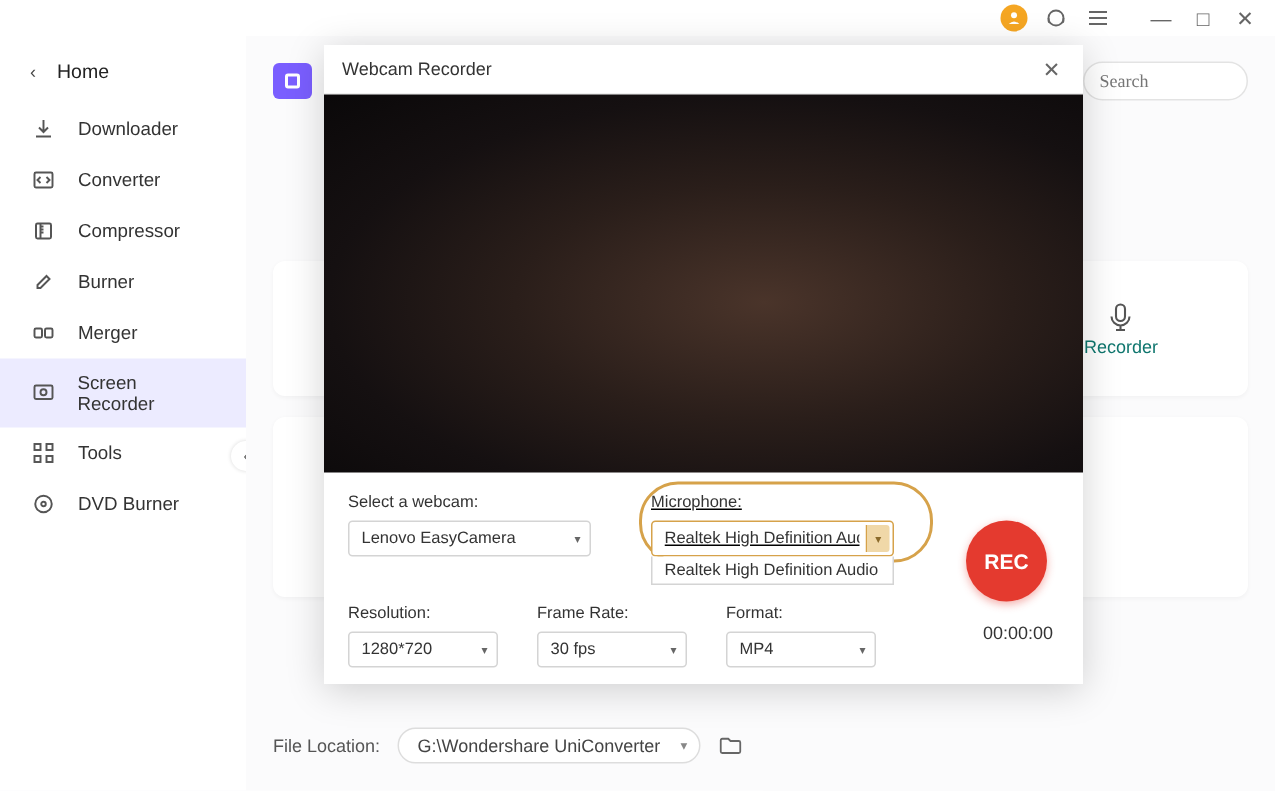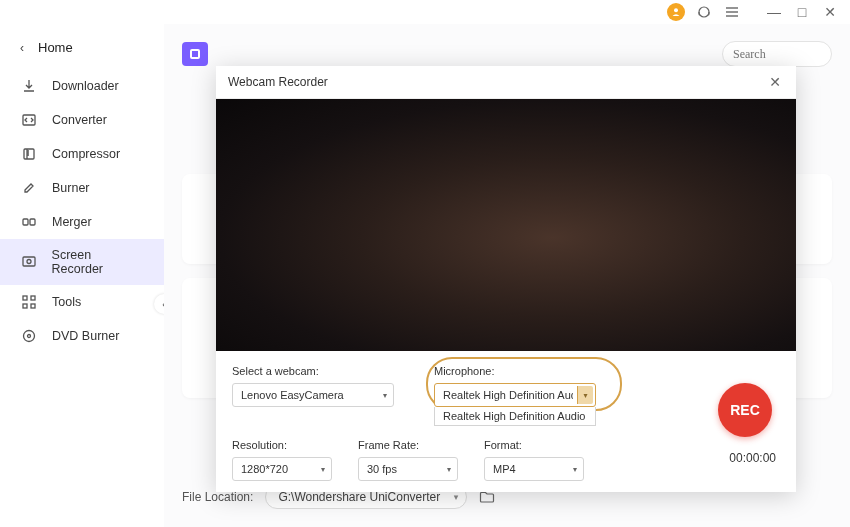"Webcam Recorder" .modal { margin-top: 36px -> none; width: 580px -> 506px }
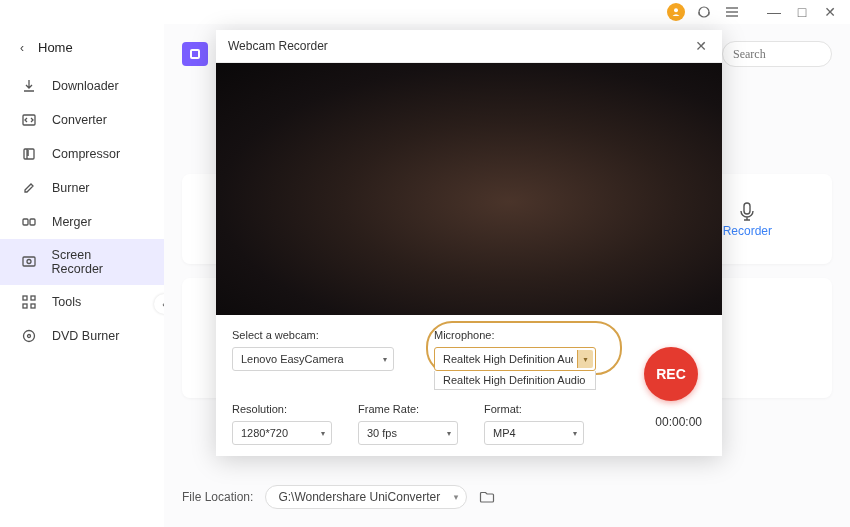"Recorder" .feature { color: #3b82f6 -> #0f766e }
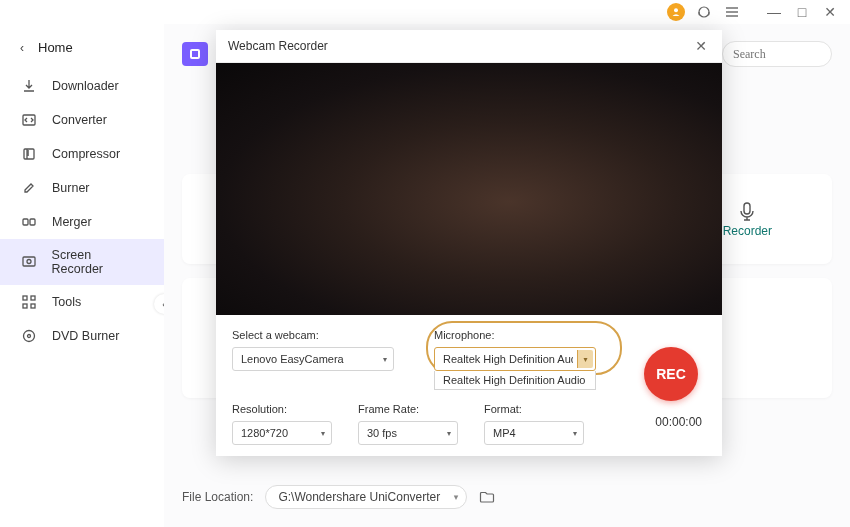"Microphone:" .mic-wrap { text-decoration: none -> underline }
